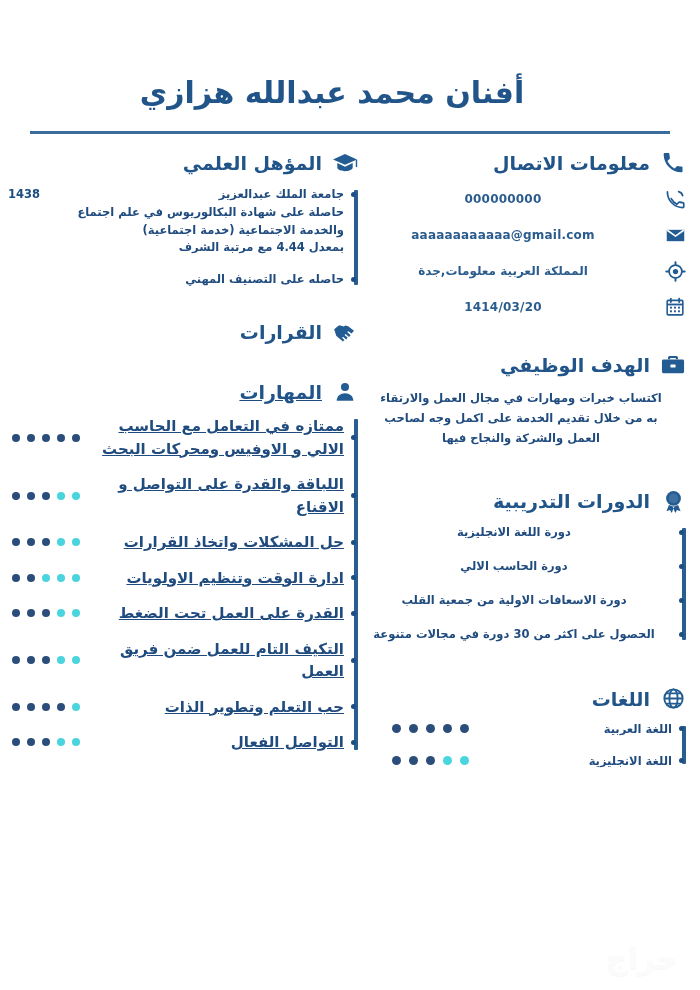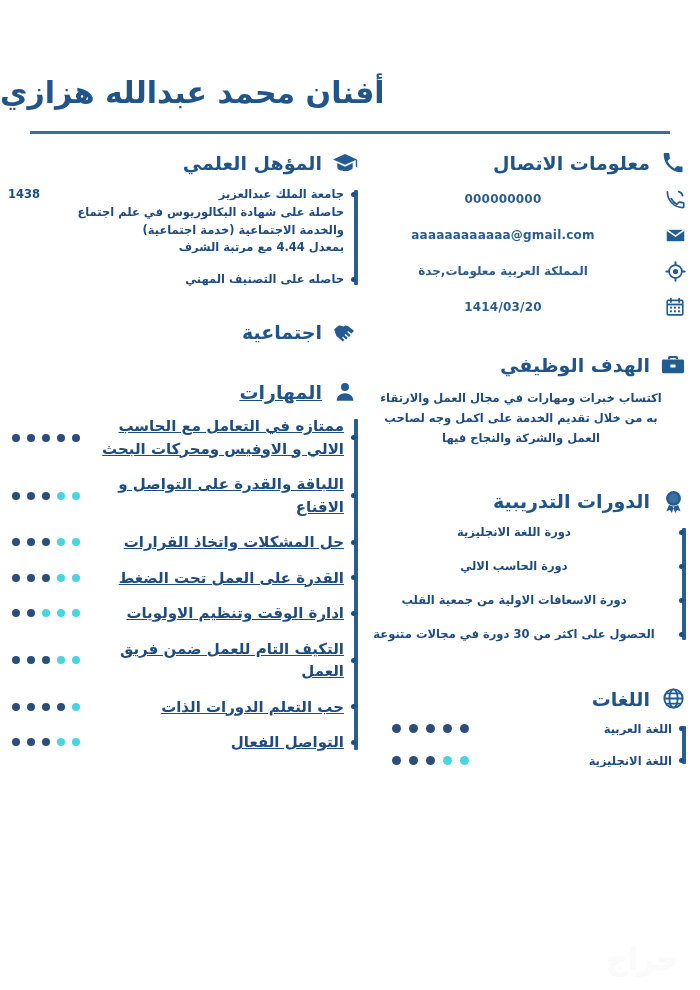"أفنان محمد عبدالله هزازي" .header { justify-content: flex-end -> center }
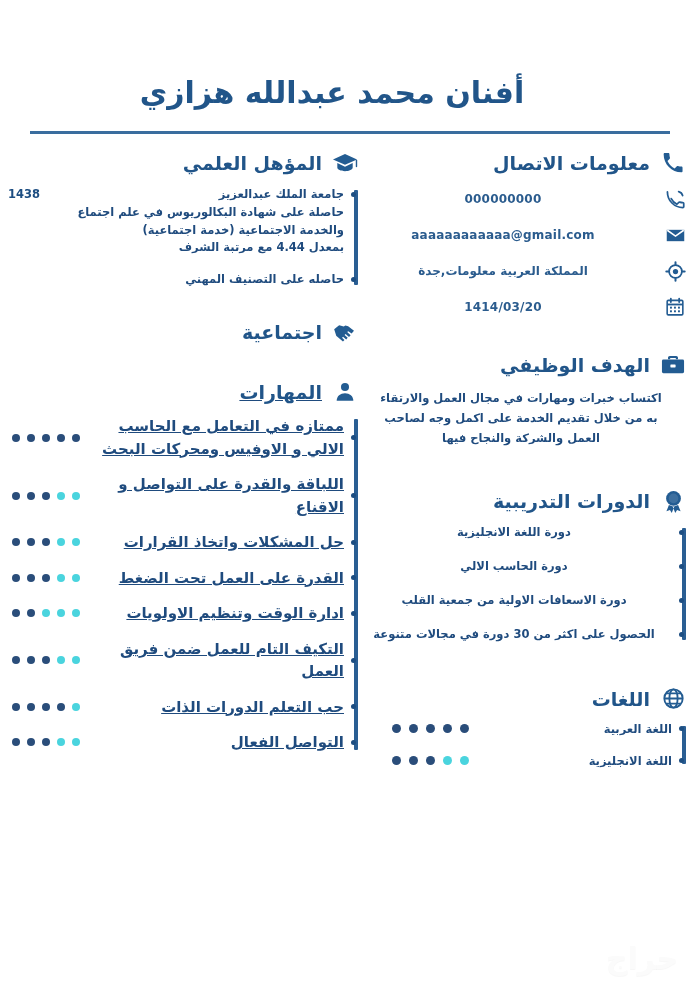"اجتماعية" span.sec-title { text: اجتماعية -> القرارات }
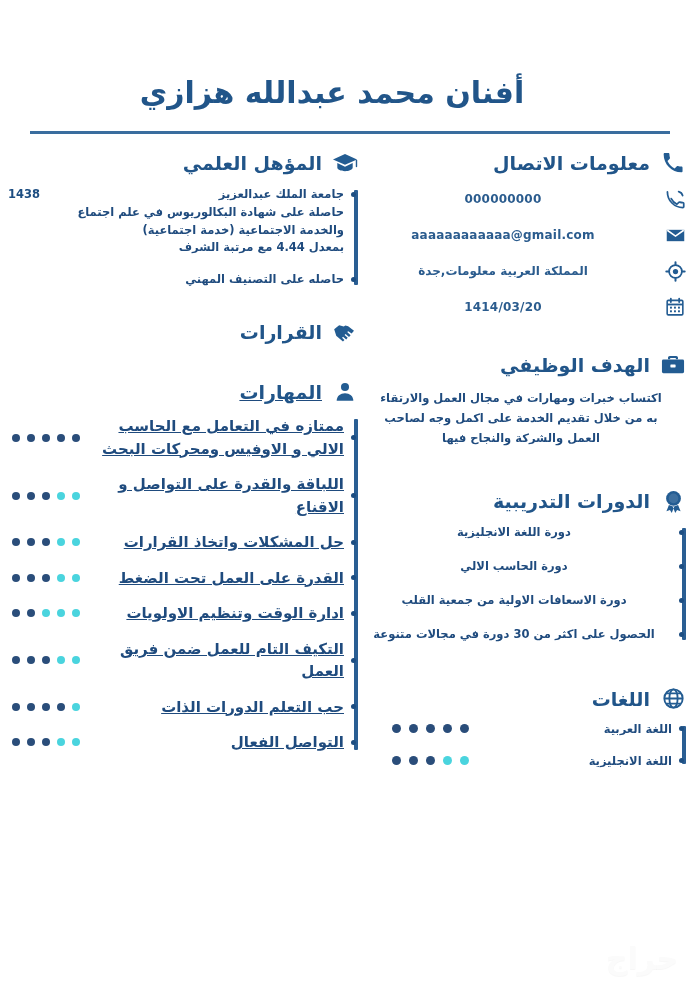"القدرة على العمل تحت الضغط" div.skill-row { order: before "ادارة الوقت وتنظيم الاولويات" -> after "ادارة الوقت وتنظيم الاولويات" }
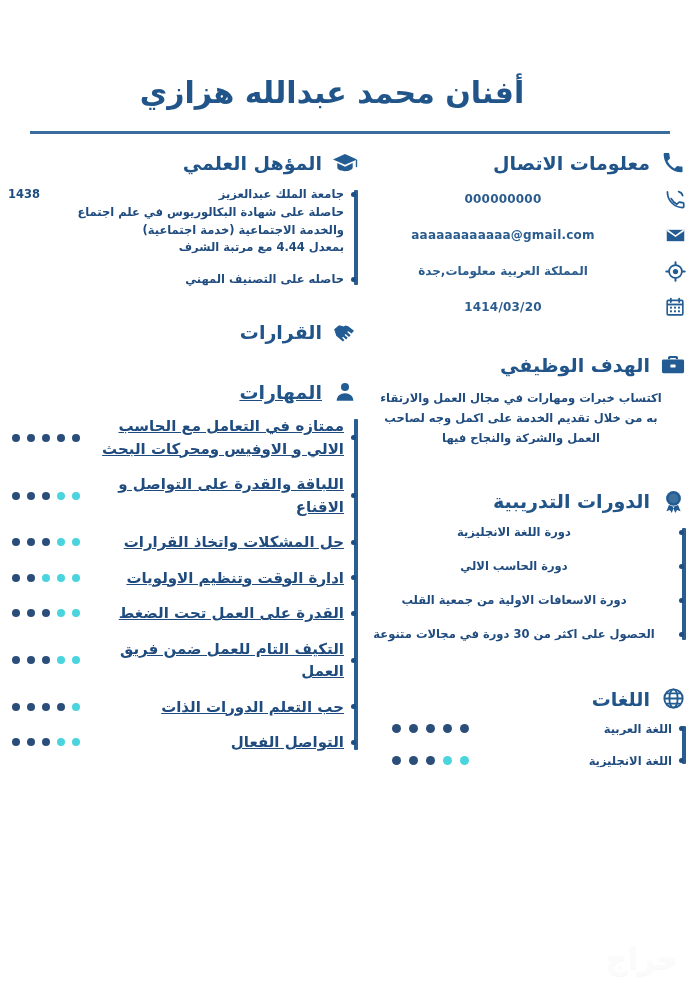"حب التعلم الدورات الذات" span.skill-label { text: الدورات -> وتطوير }
